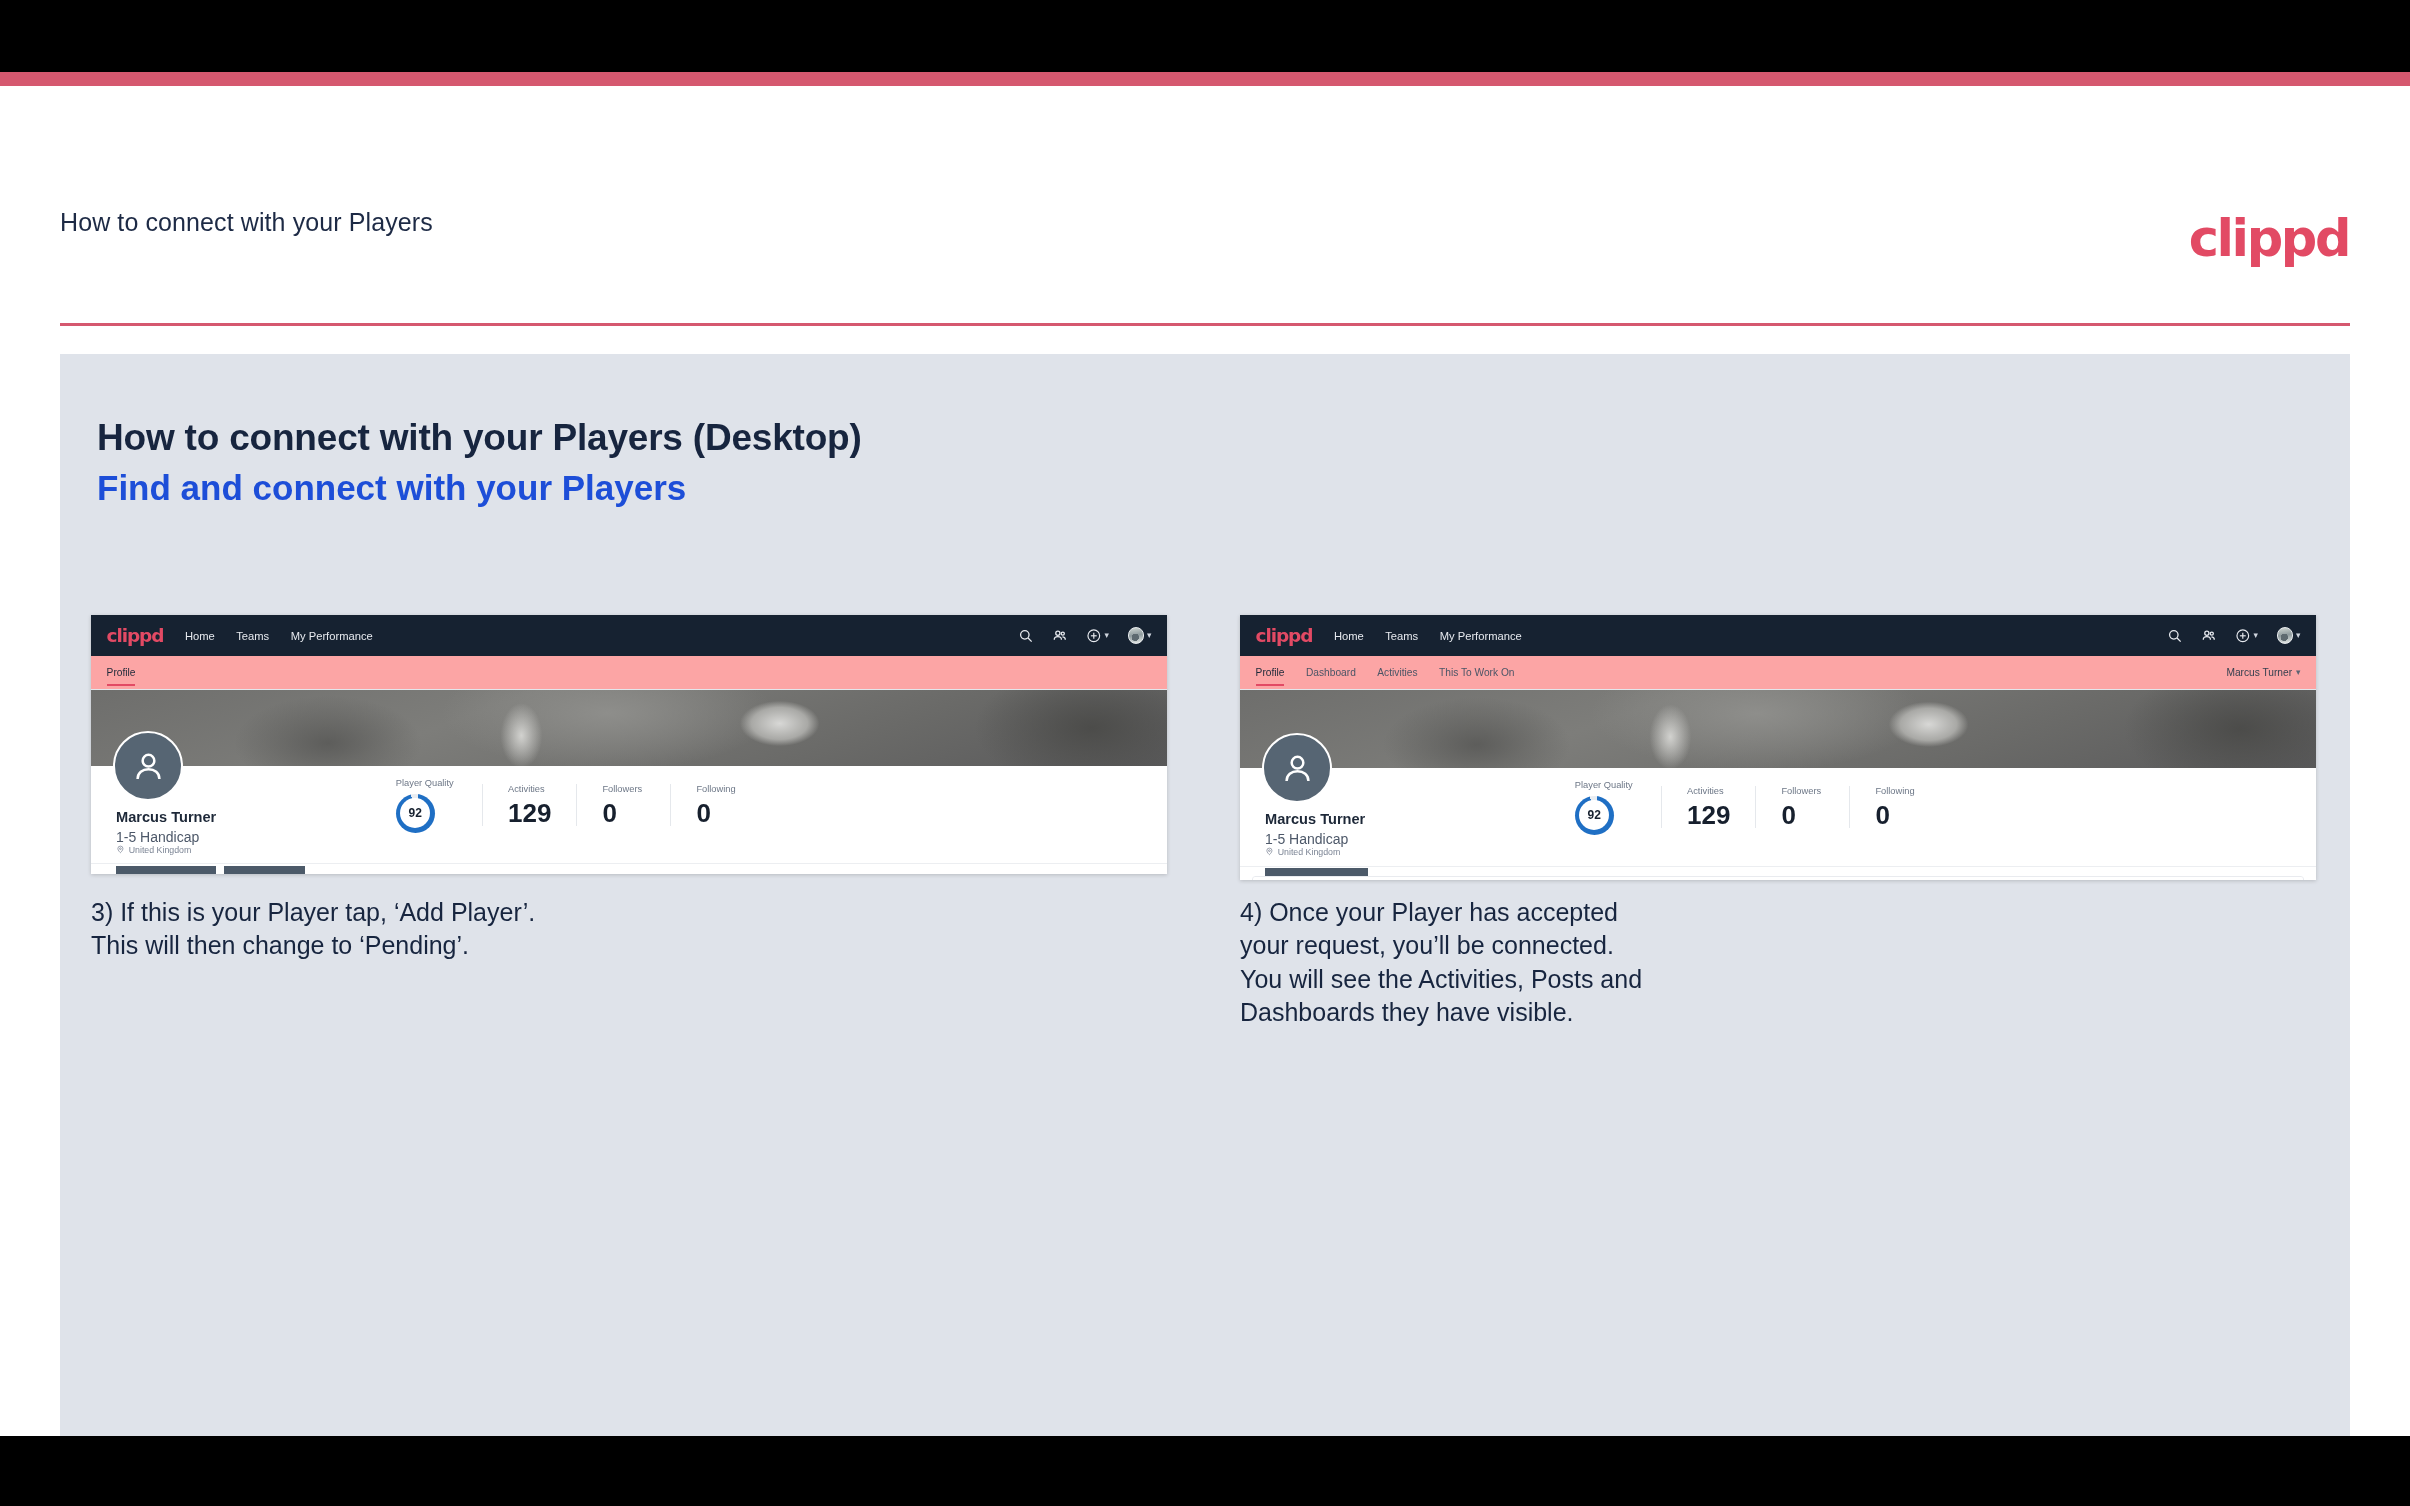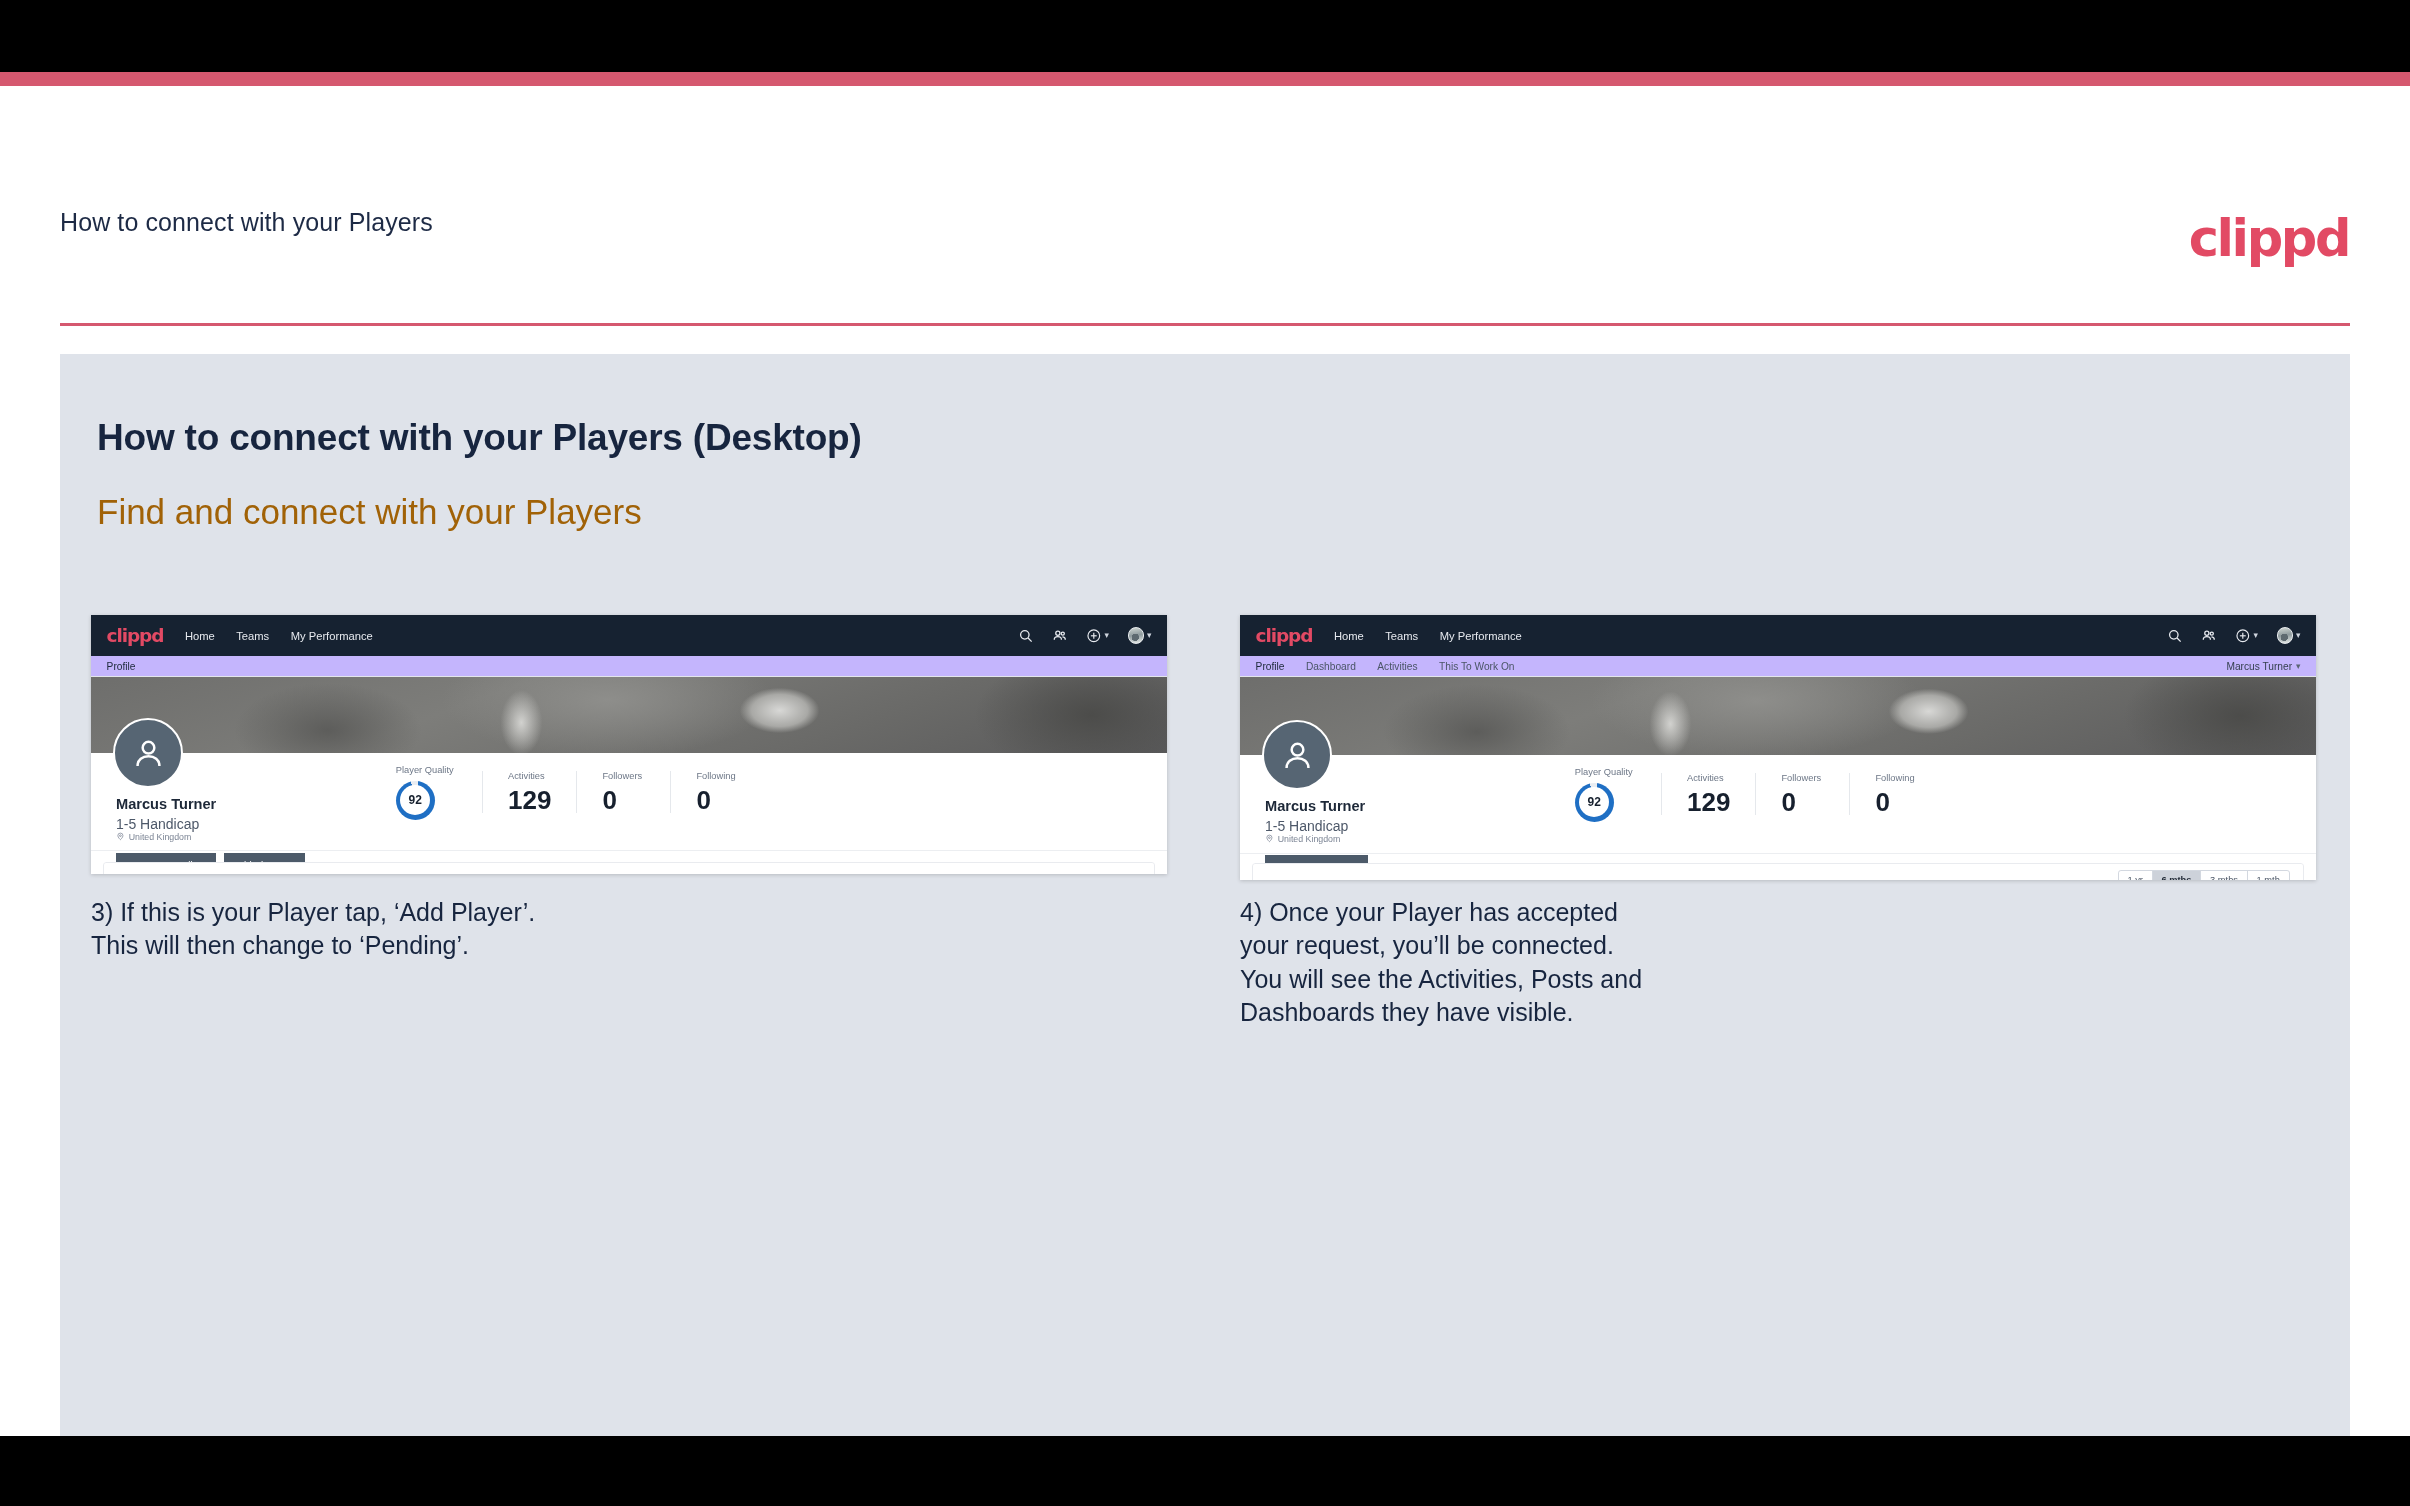"Find and connect with your" .title-sub { color: #a16207 -> #1d4ed8; font-weight: 400 -> 700; margin-top: 24px -> none }
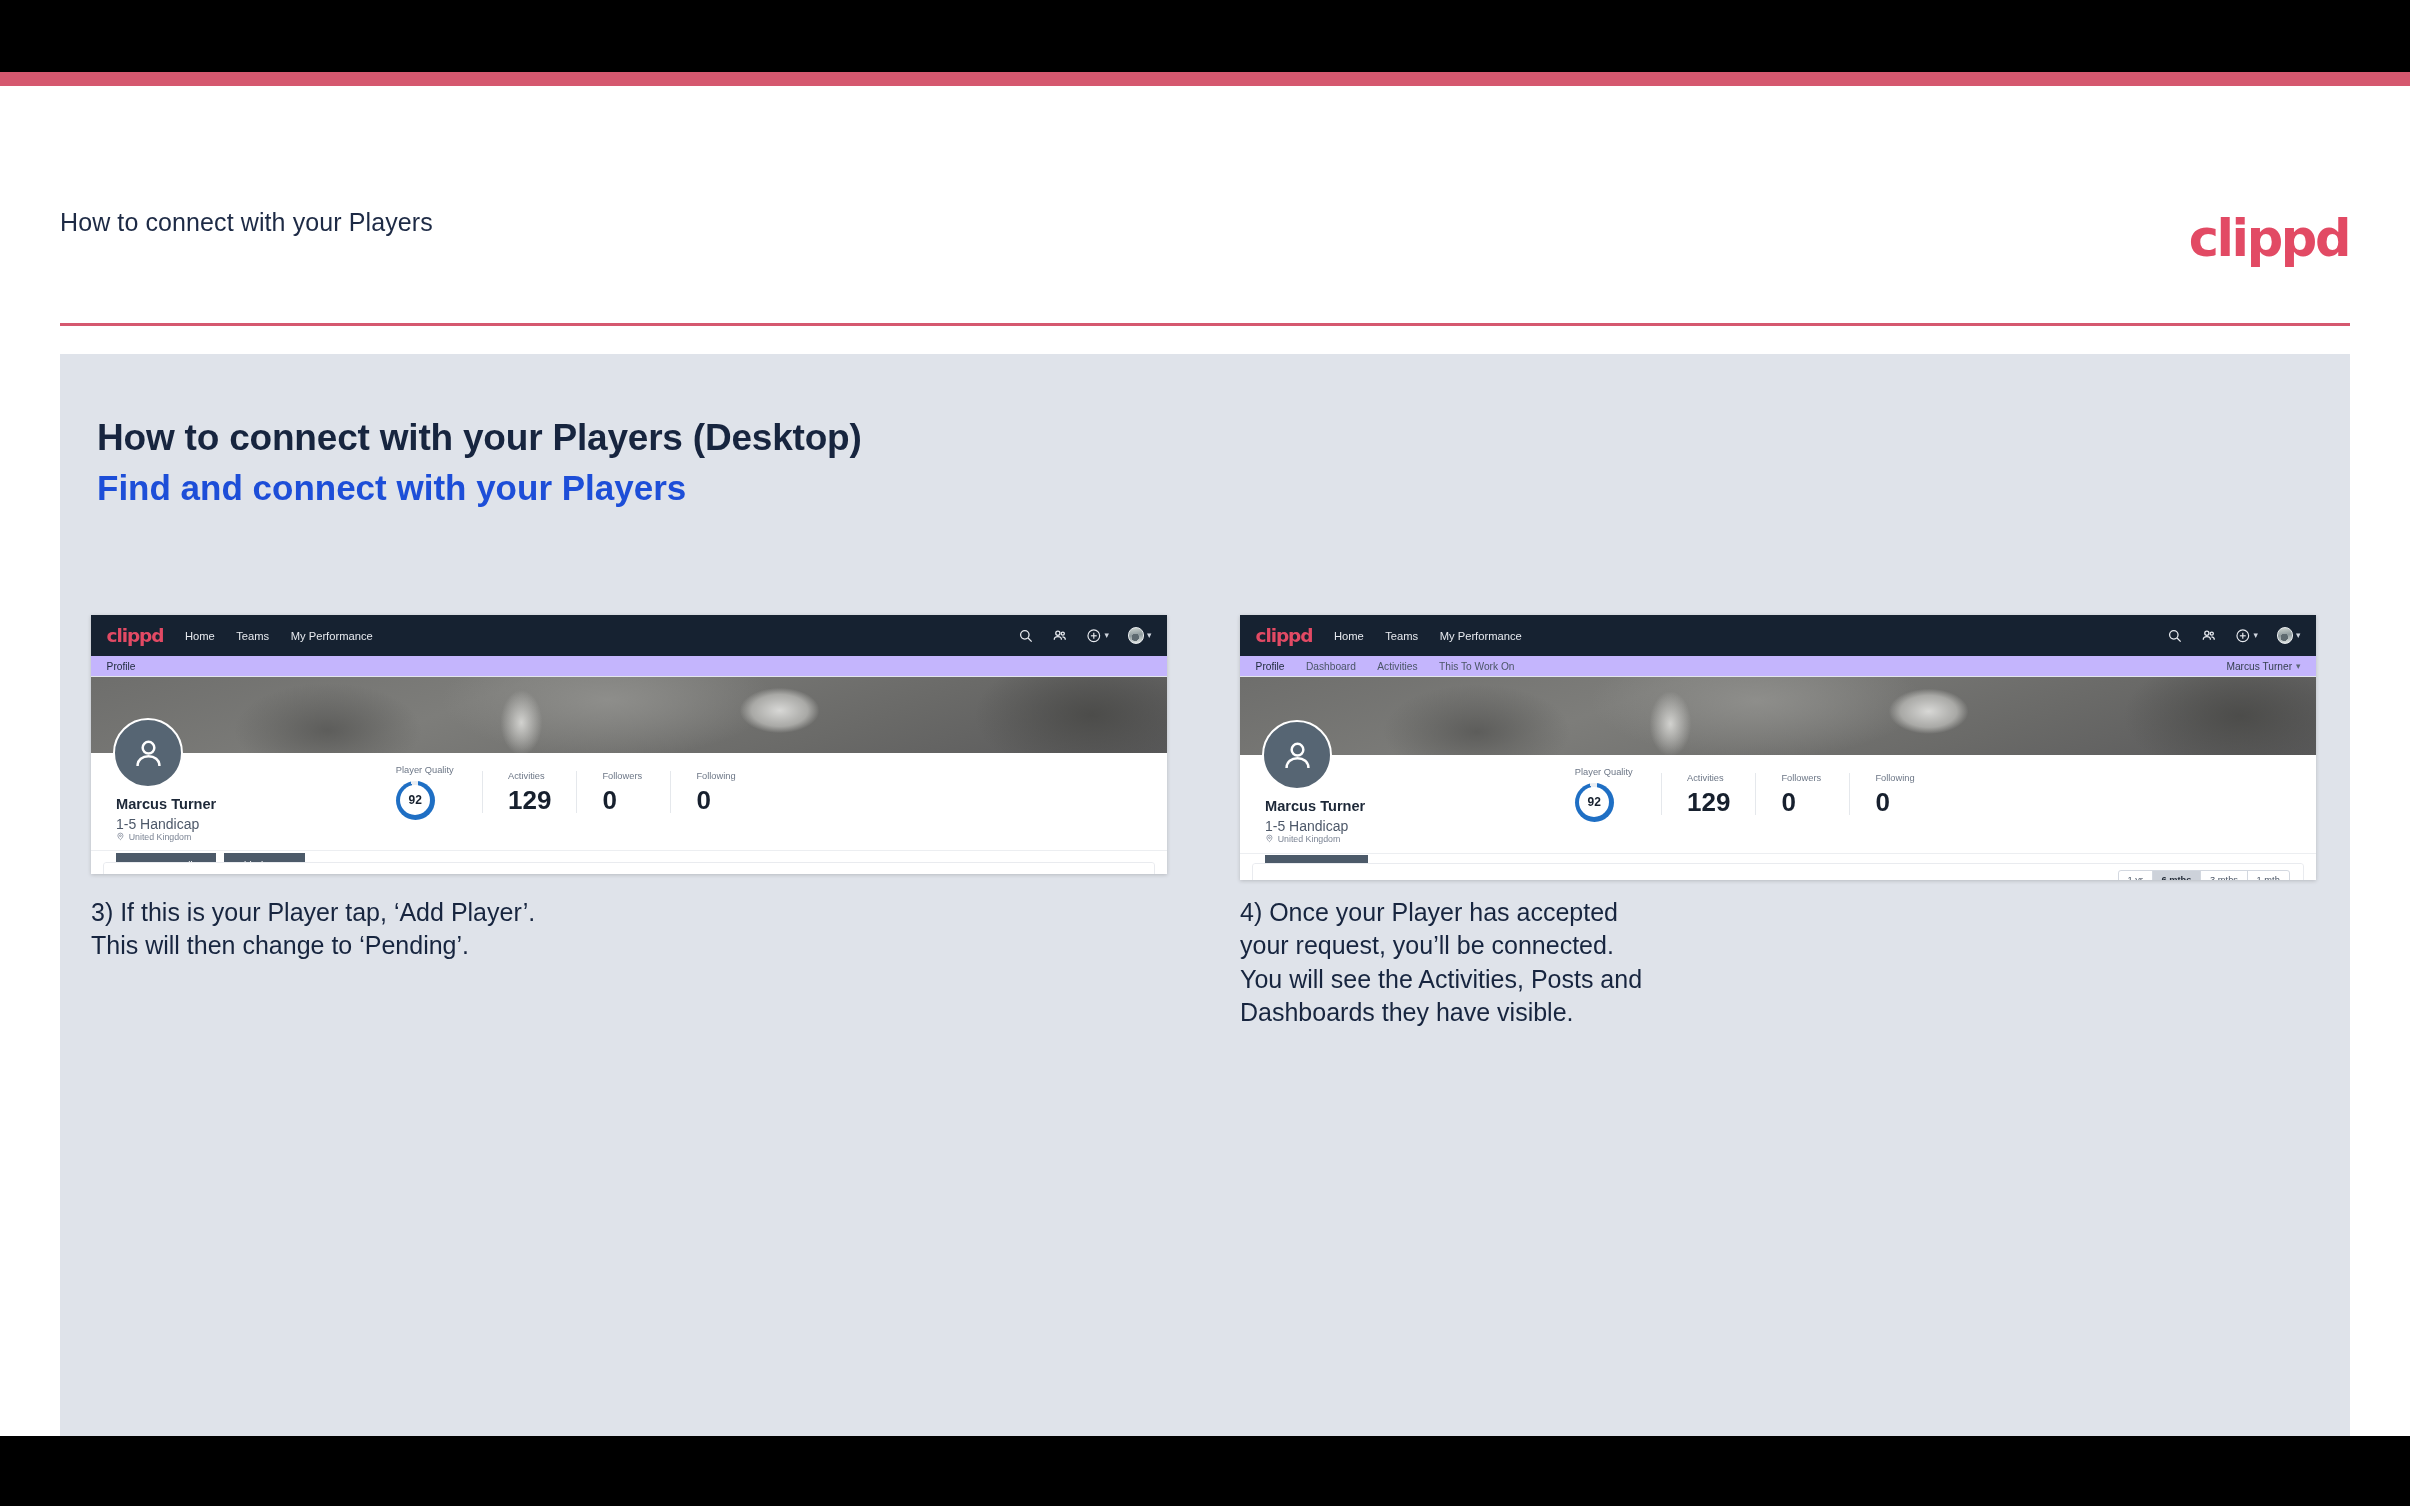"Profile" .tabstrip { background: #c4b5fd -> #fca5a5; height: 21px -> 34px }
